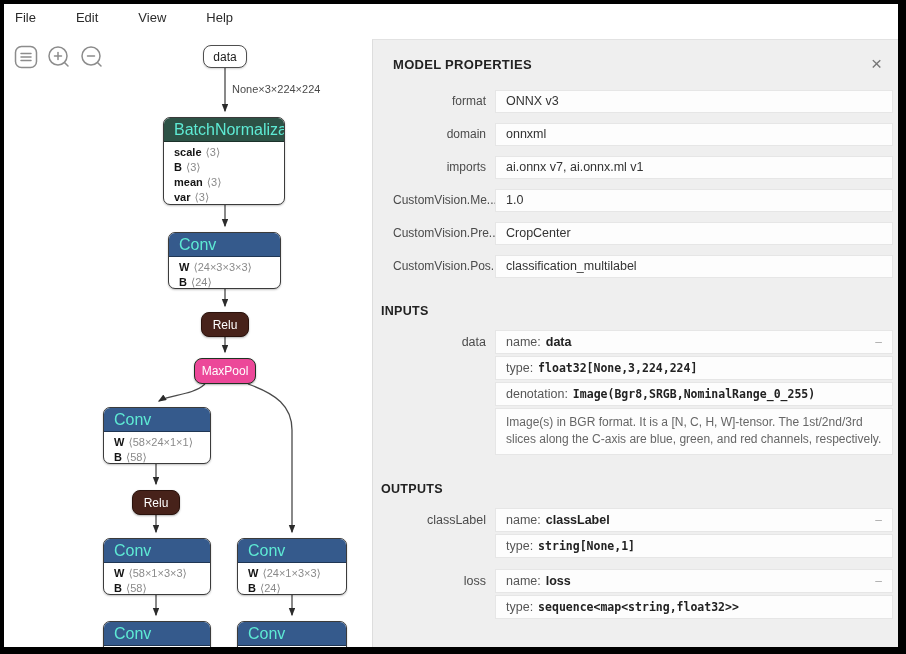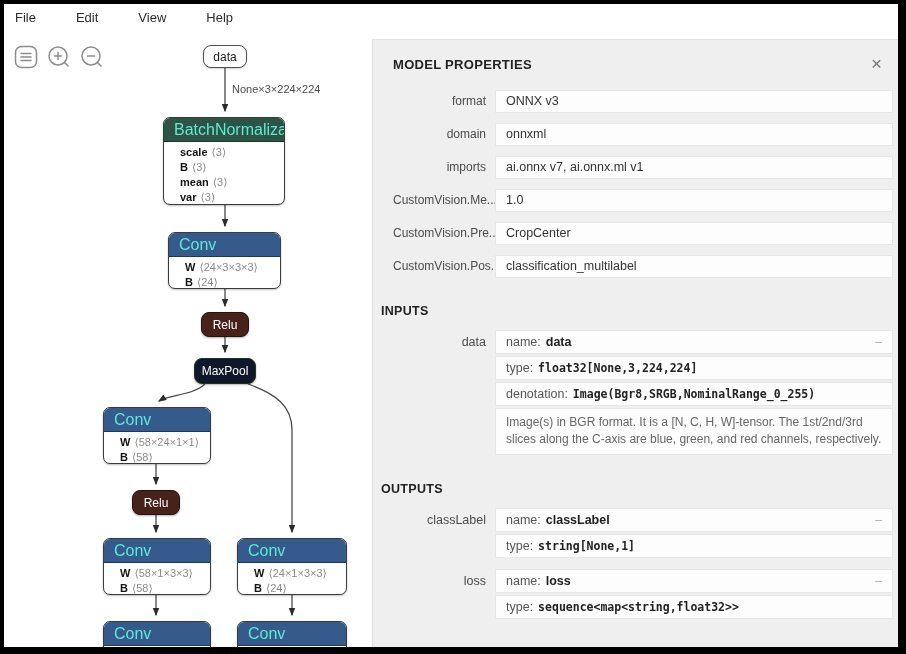"scale ⟨3⟩" .node-body { padding: 3px 16px 0 -> 3px 10px 0 }
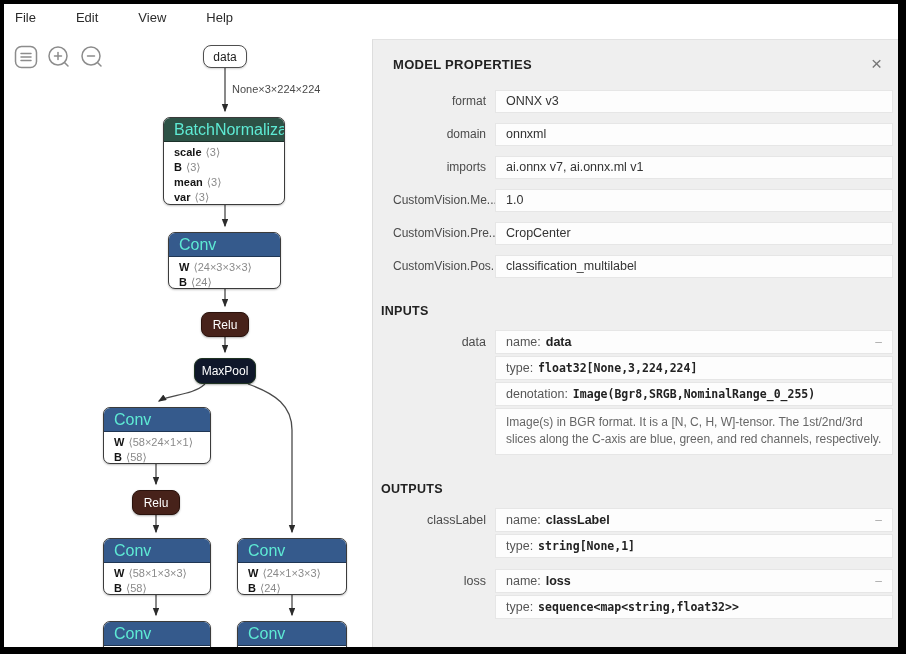"MaxPool" div.node-pill { background-color: #0f172a -> #ec4899 }
